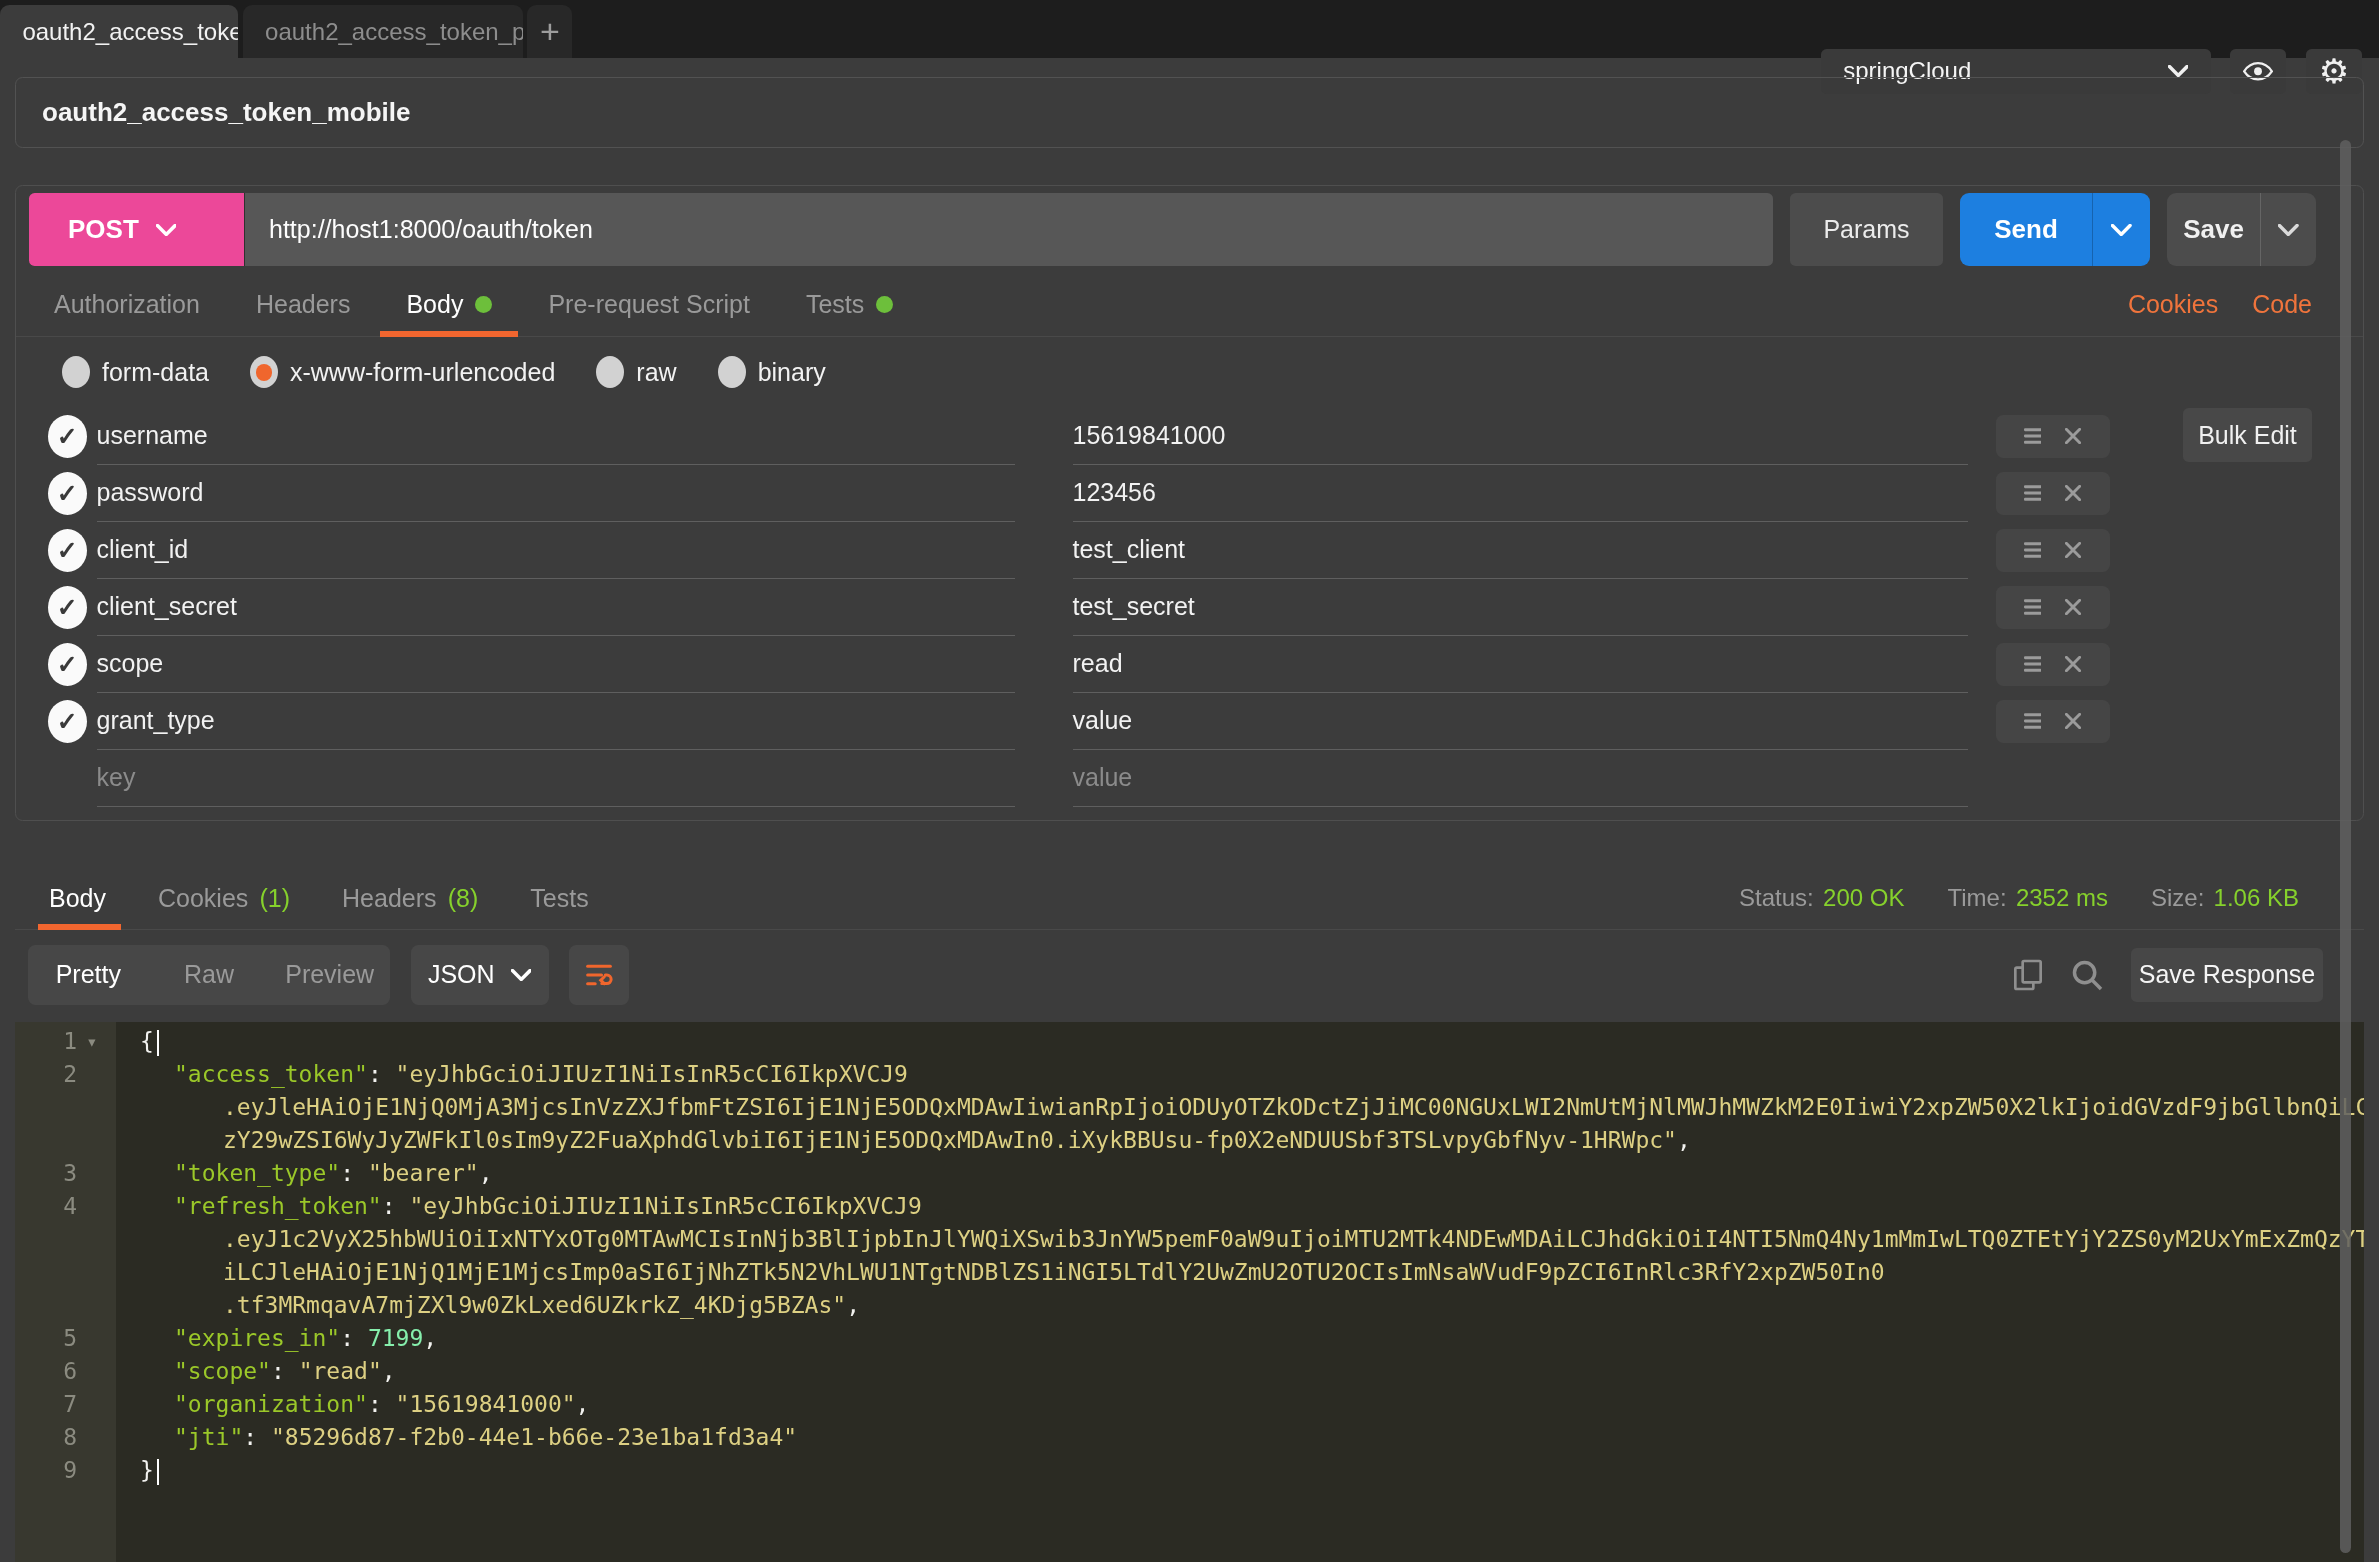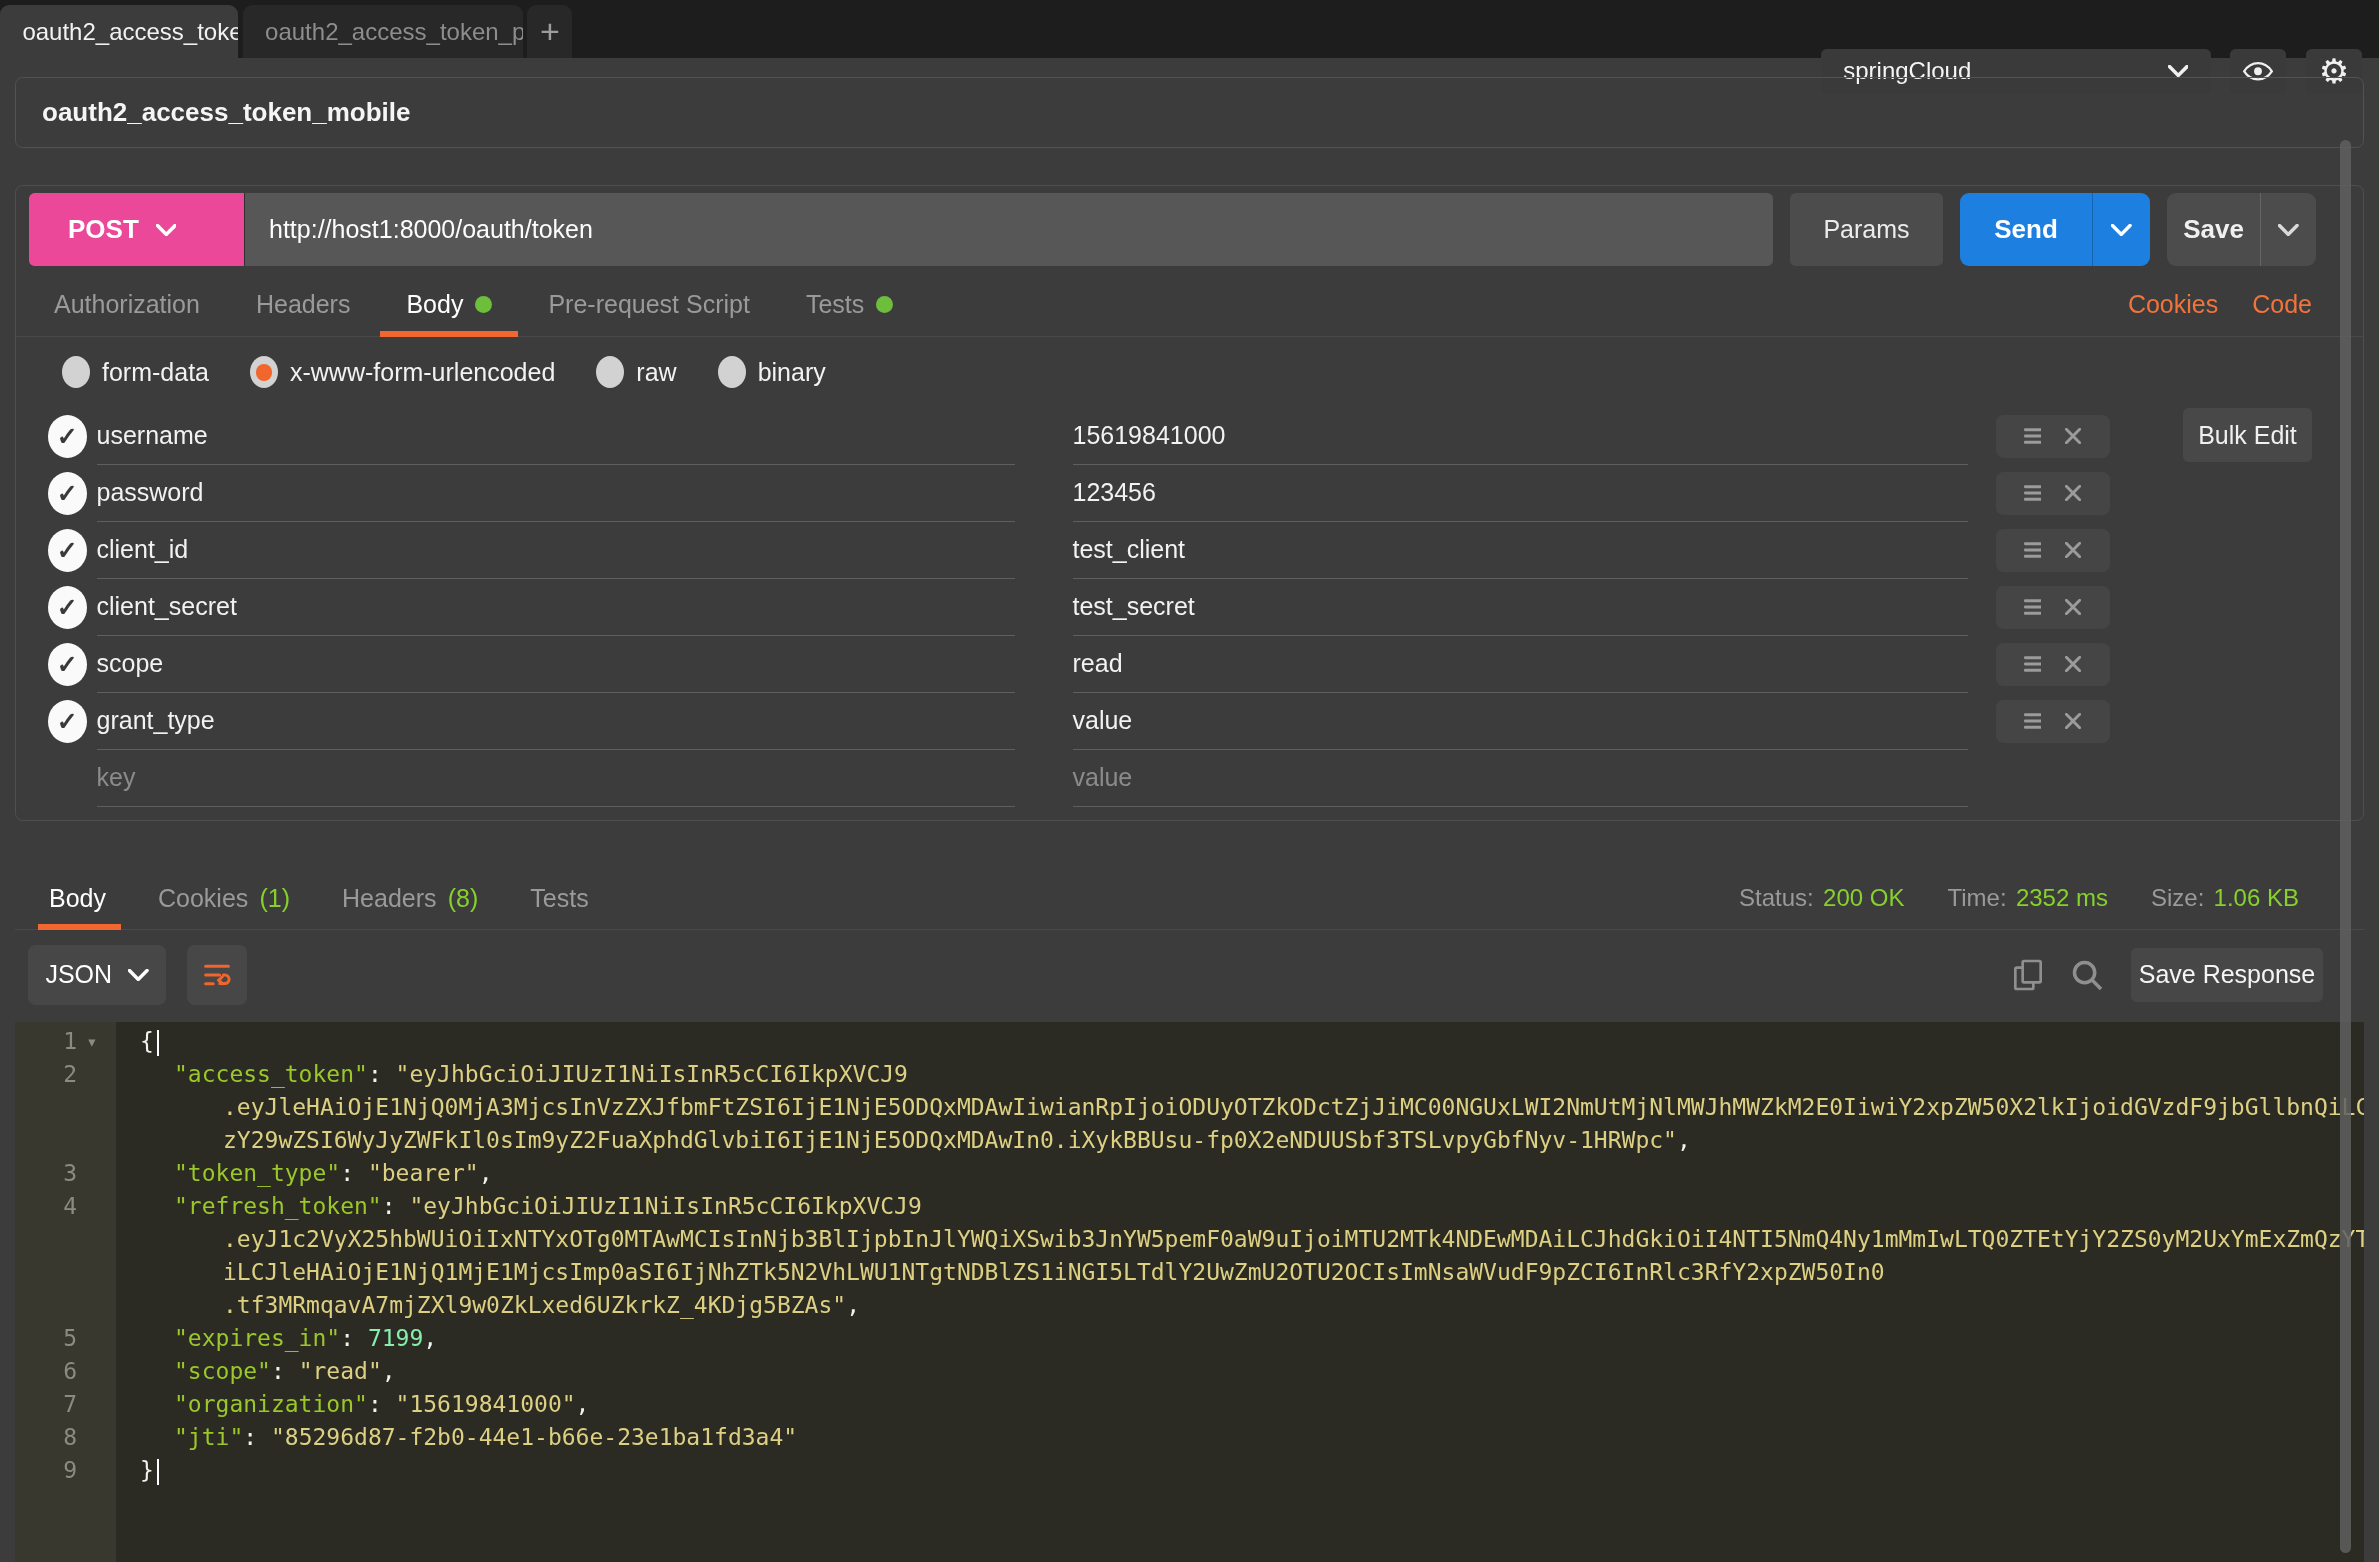"Pretty" div.view-group { html: none -> <div> <div> <span>Pretty</span> </div> <div> <span>Raw</span> </div> <div> <span>Preview</span> </div> </div> }
